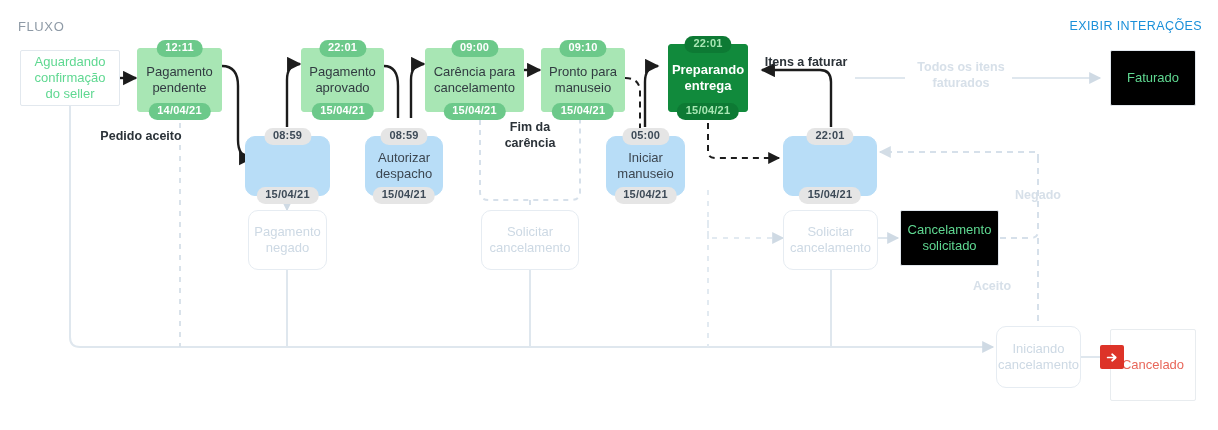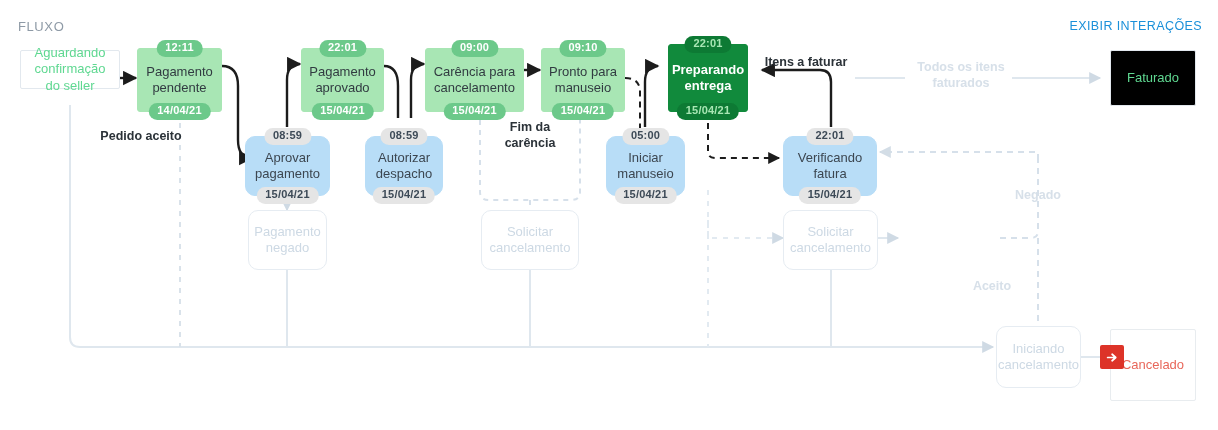"Aguardando confirmação do seller" div.node { height: 39px -> 56px }
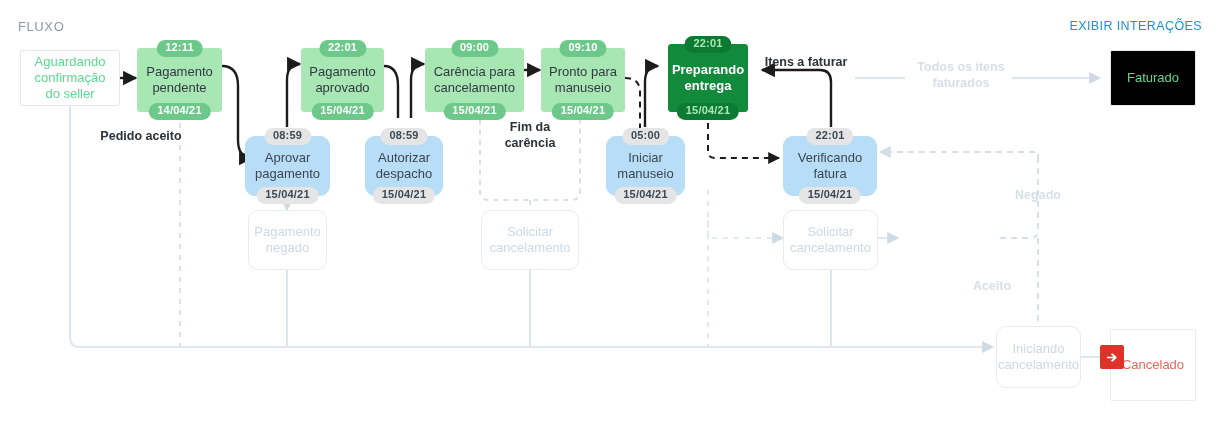"Aprovar pagamento" span.lbl { html: <span>Aprovar pagamento</span> -> none }
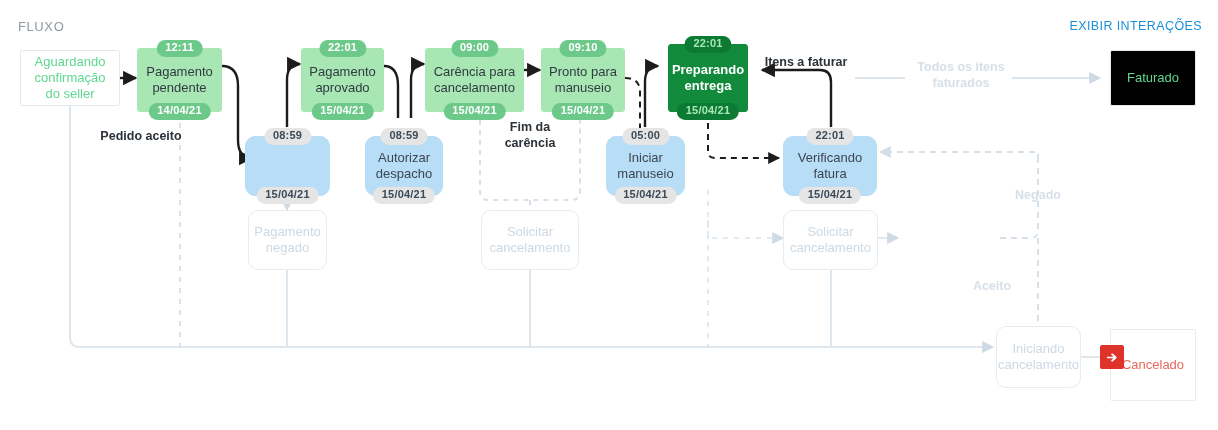"Verificando fatura" span.lbl { html: <span>Verificando fatura</span> -> none }
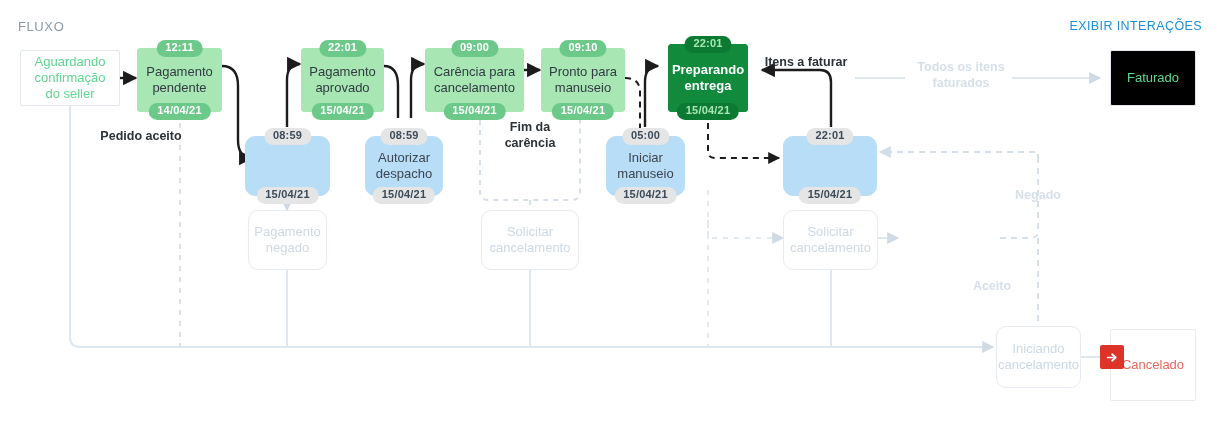"Cancelamento solicitado" div.node { html: none -> <div> <span>Cancelamento solicitado</span> </div> }
